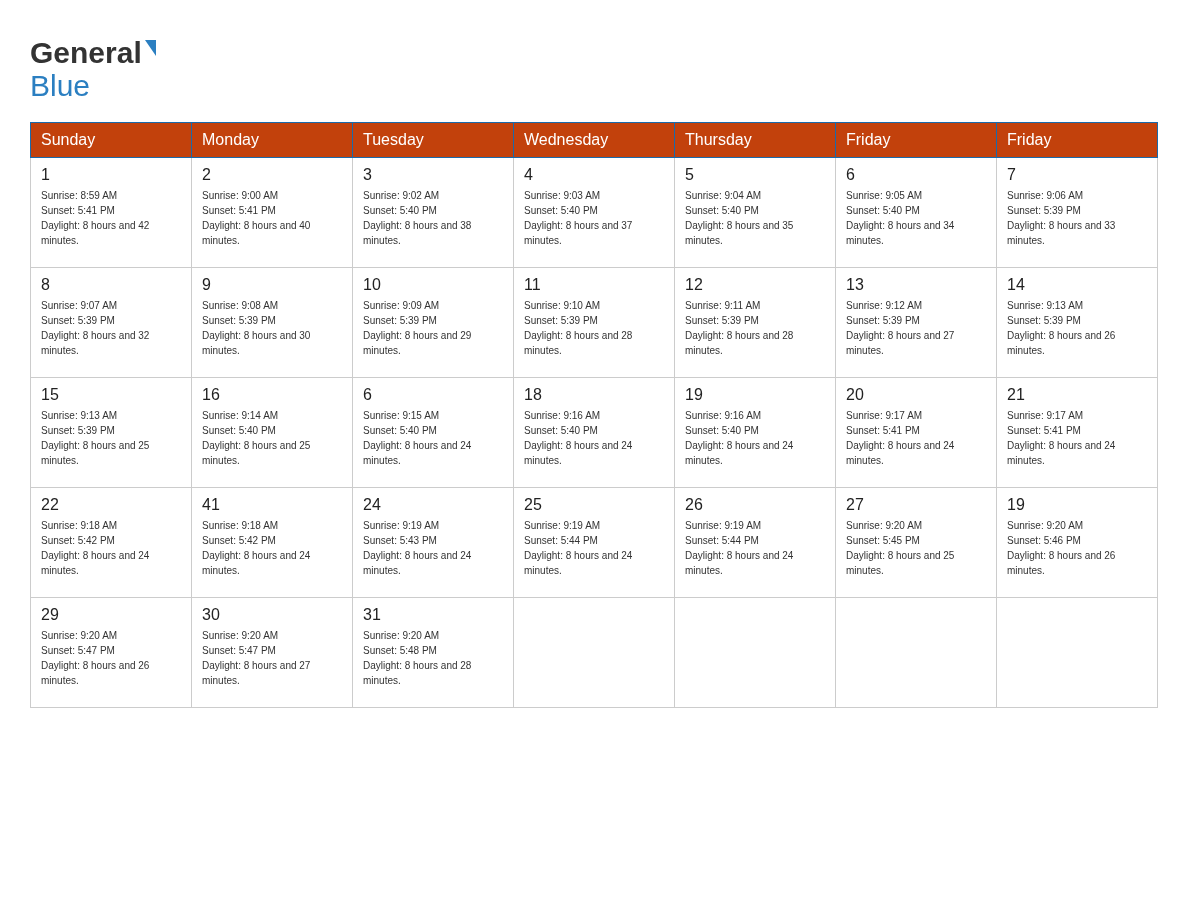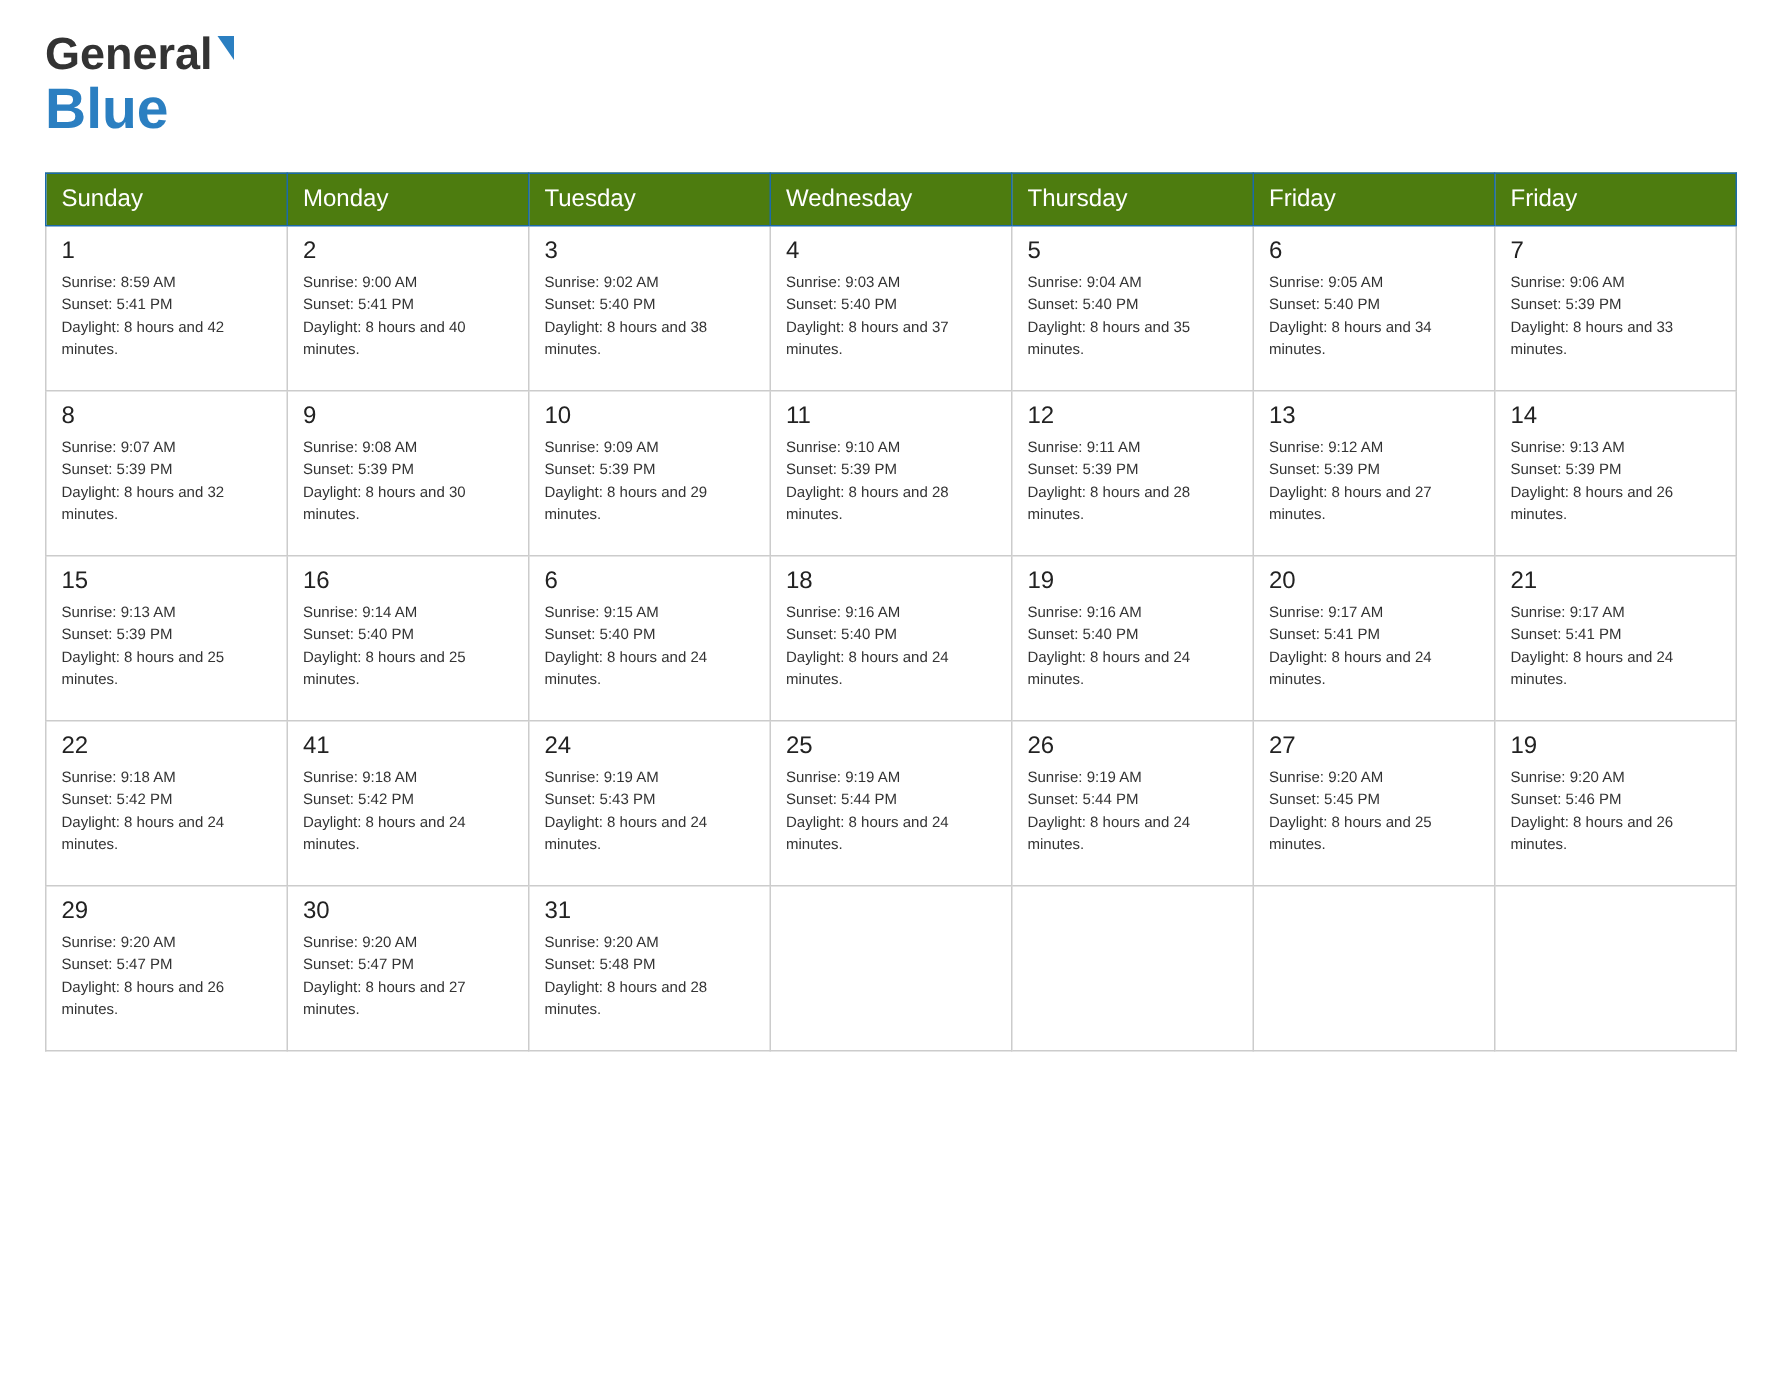"General" div { margin-top: none -> 16px }
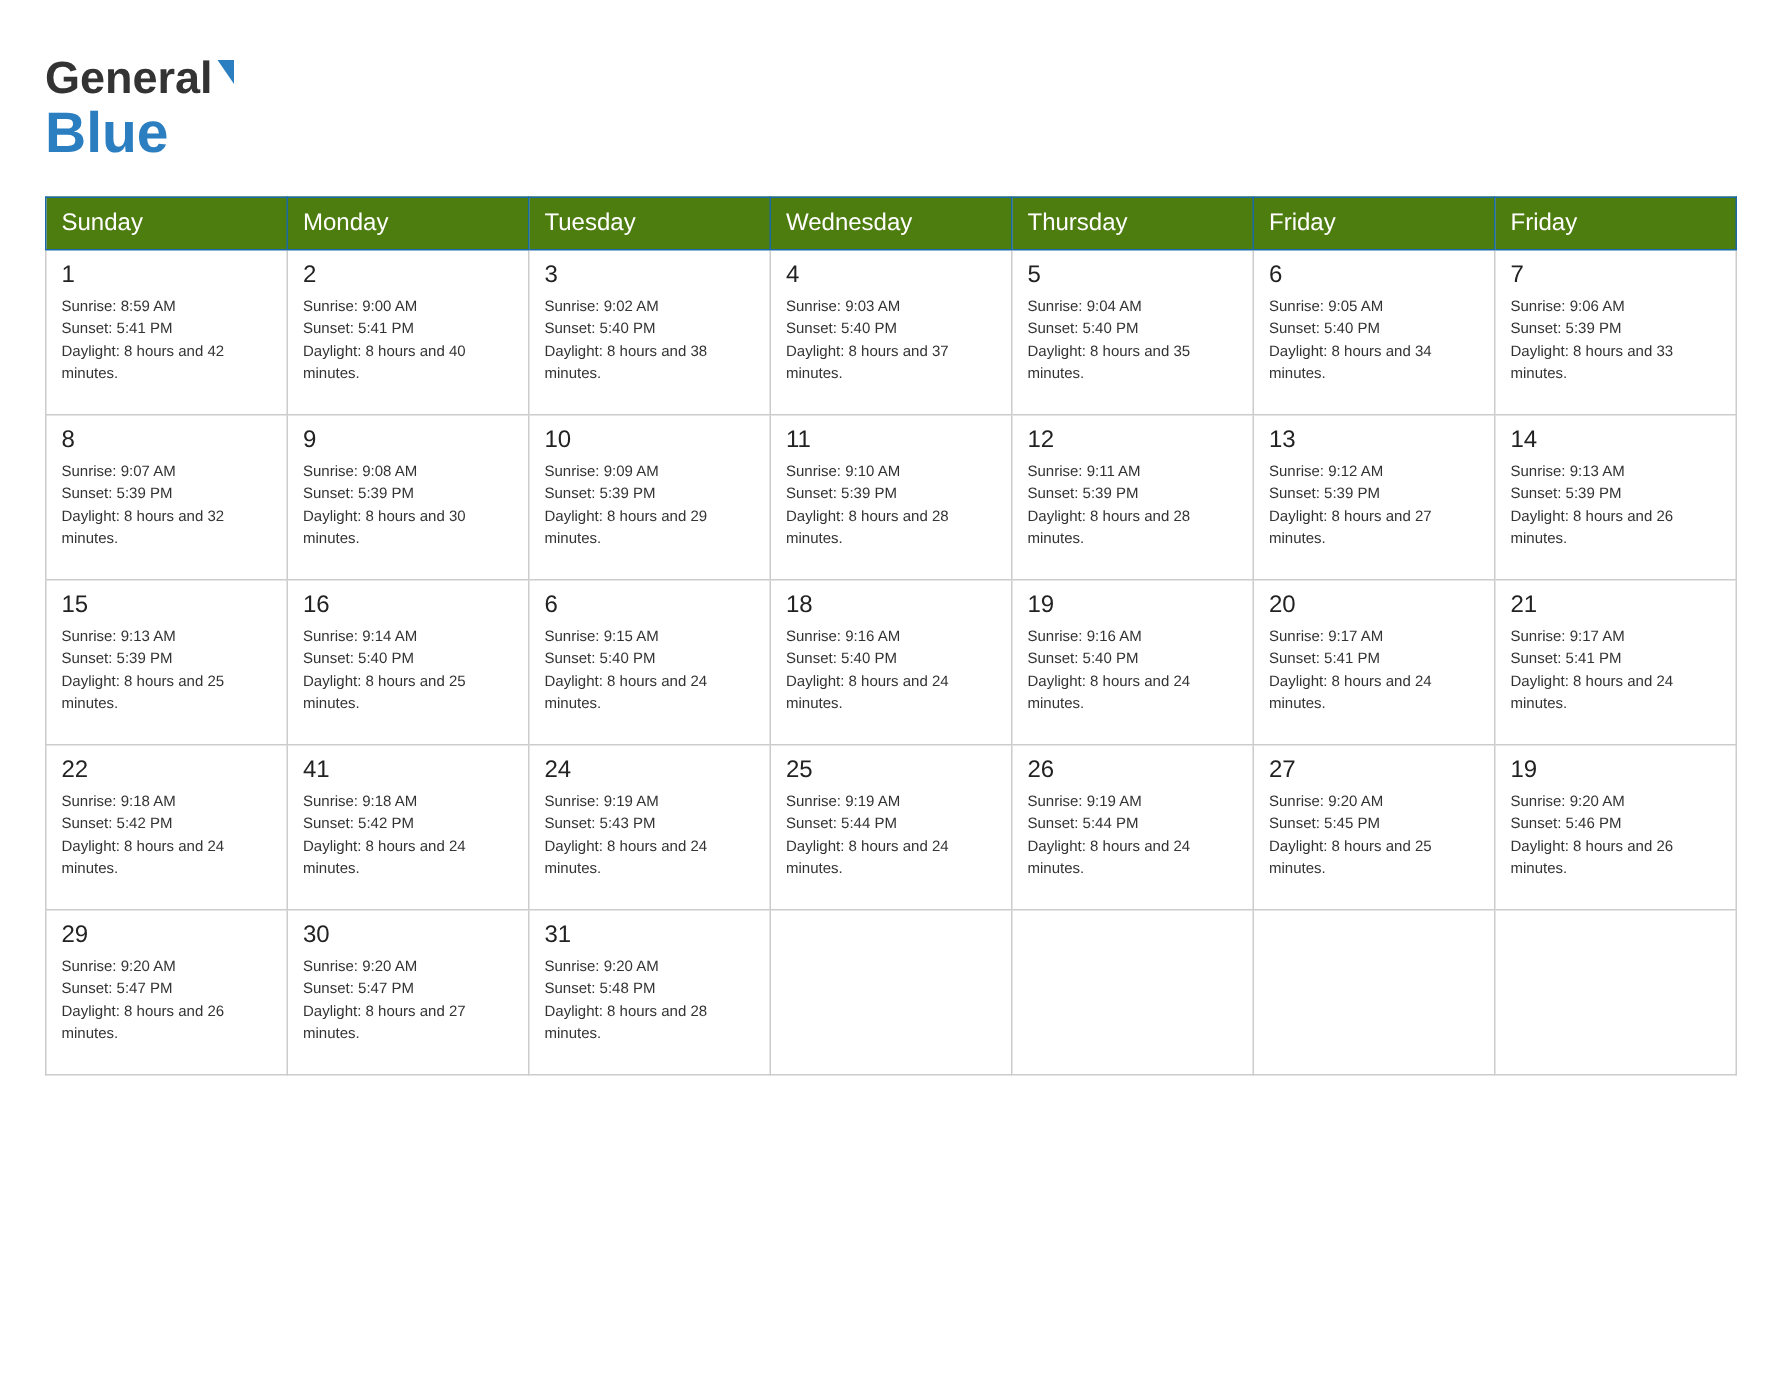"Blue" div { font-size: 38px -> 30px; font-weight: bold -> normal }
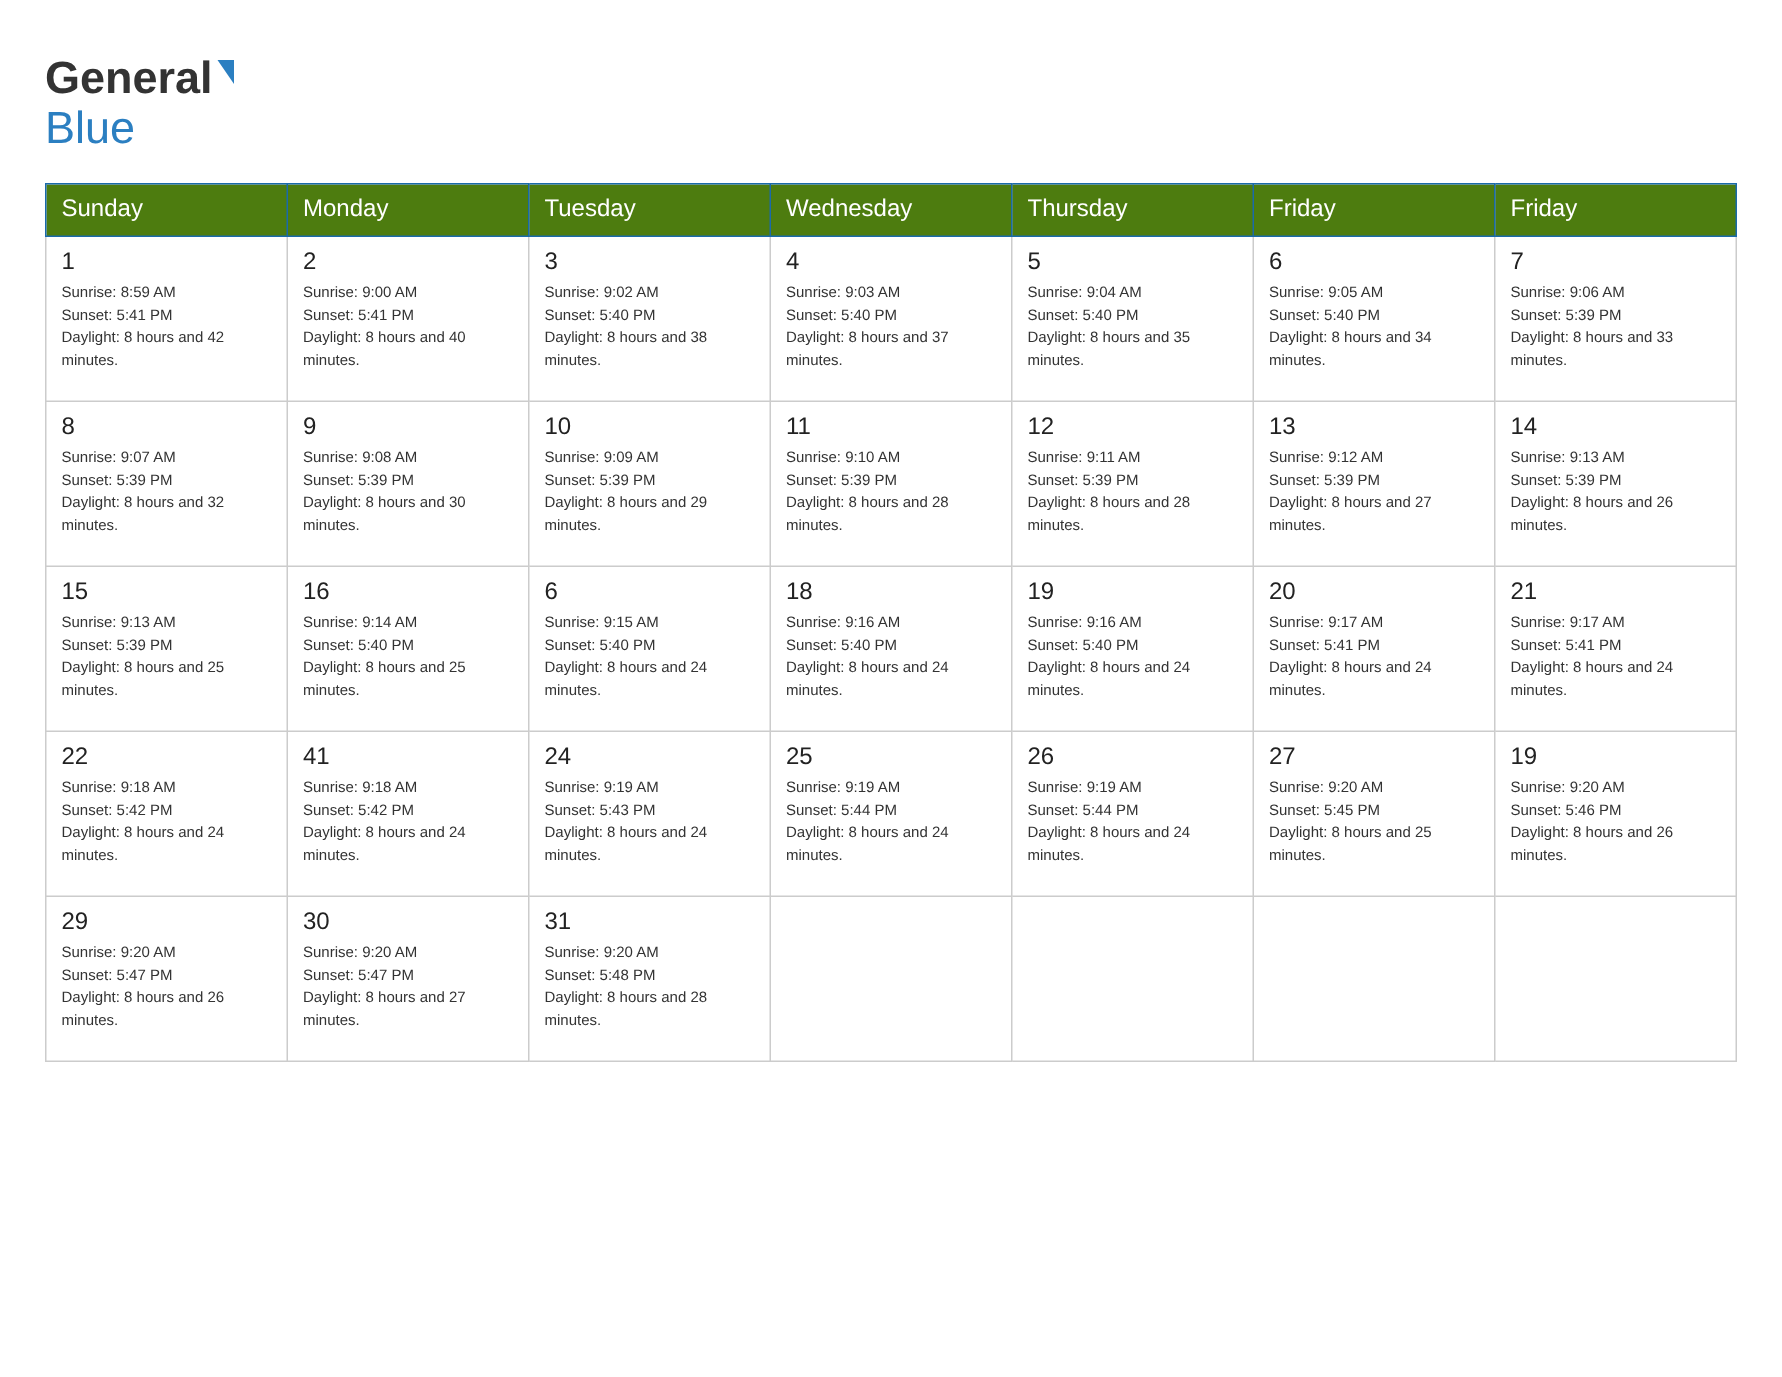"Sunday" thead th { background-color: #4d7c0f -> #c2410c }
